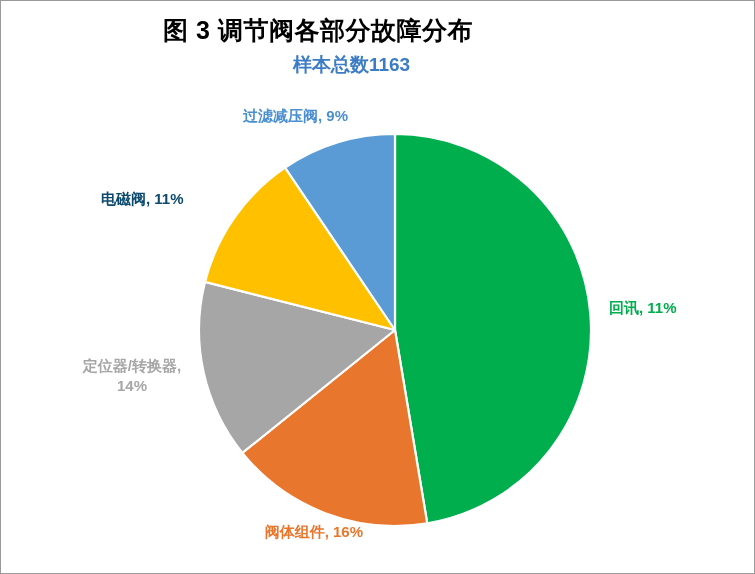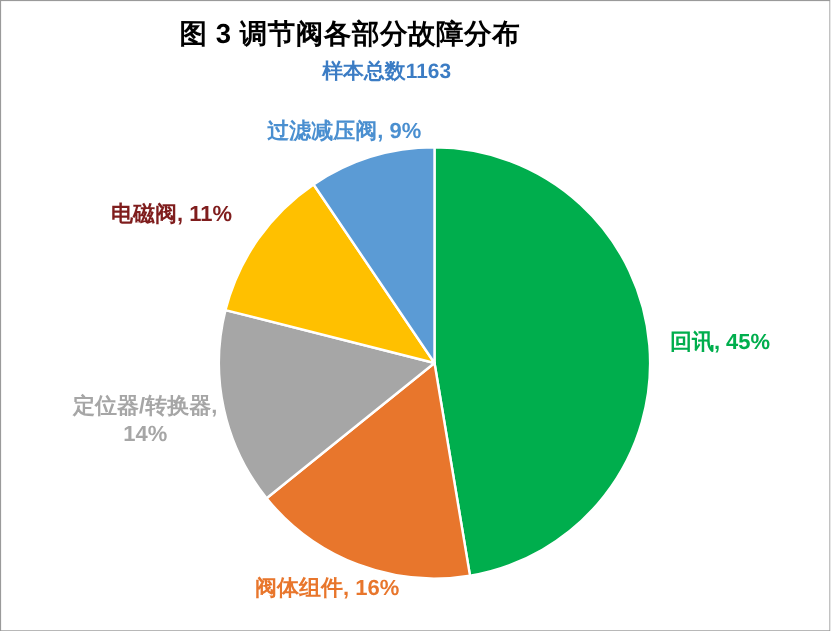"过滤减压阀, 9%" .data-label { font-size: 20px -> 15px }
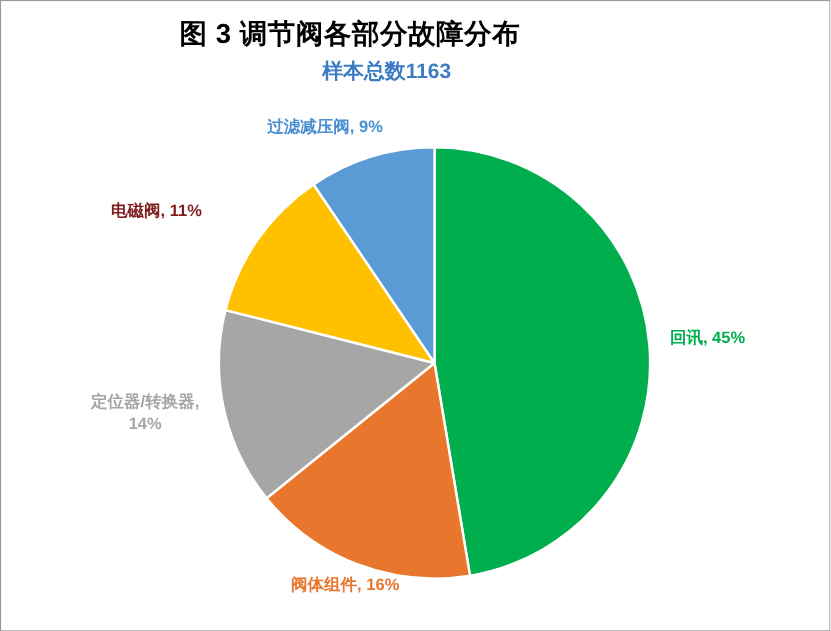"电磁阀, 11%" #label-gold { color: #7f1d1d -> #0c4a6e; top: 181px -> 188px }
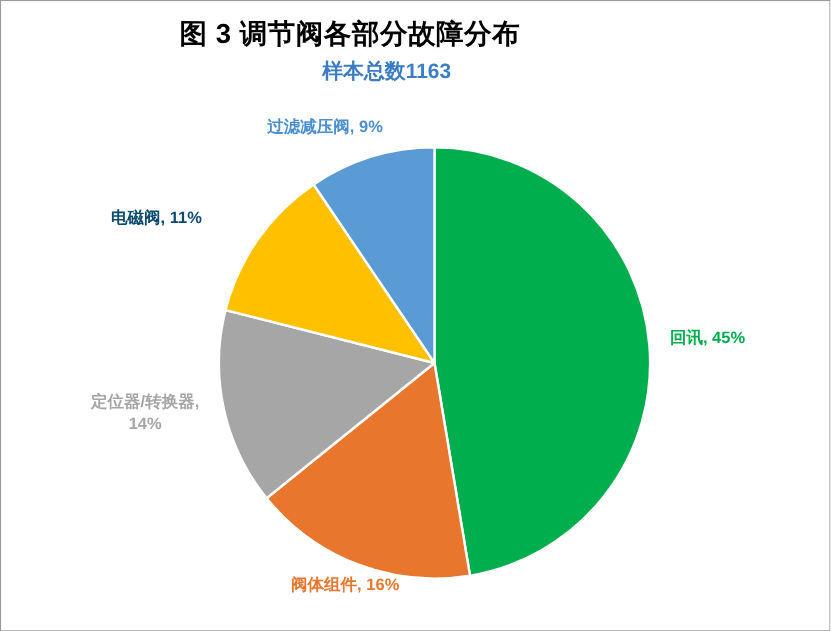"回讯, 45%" div.data-label { text: 45% -> 11% }
